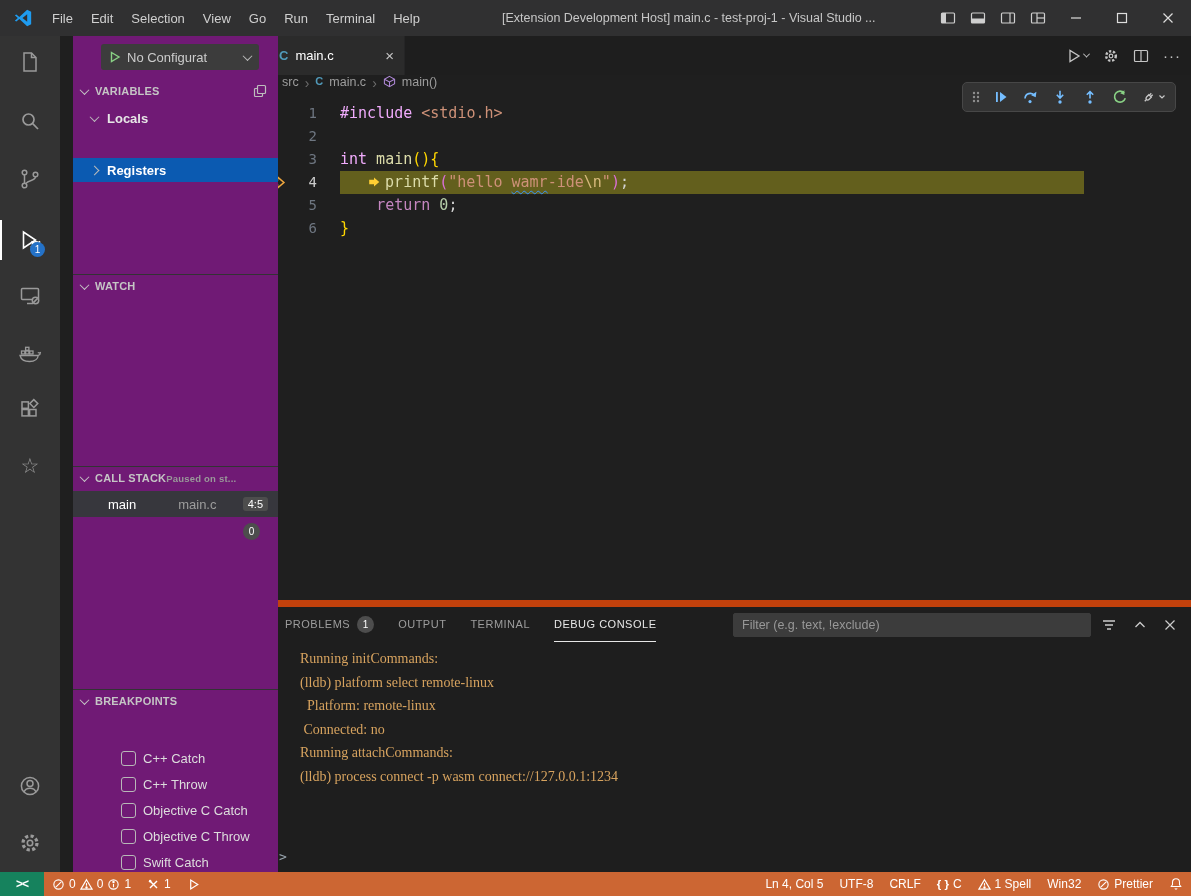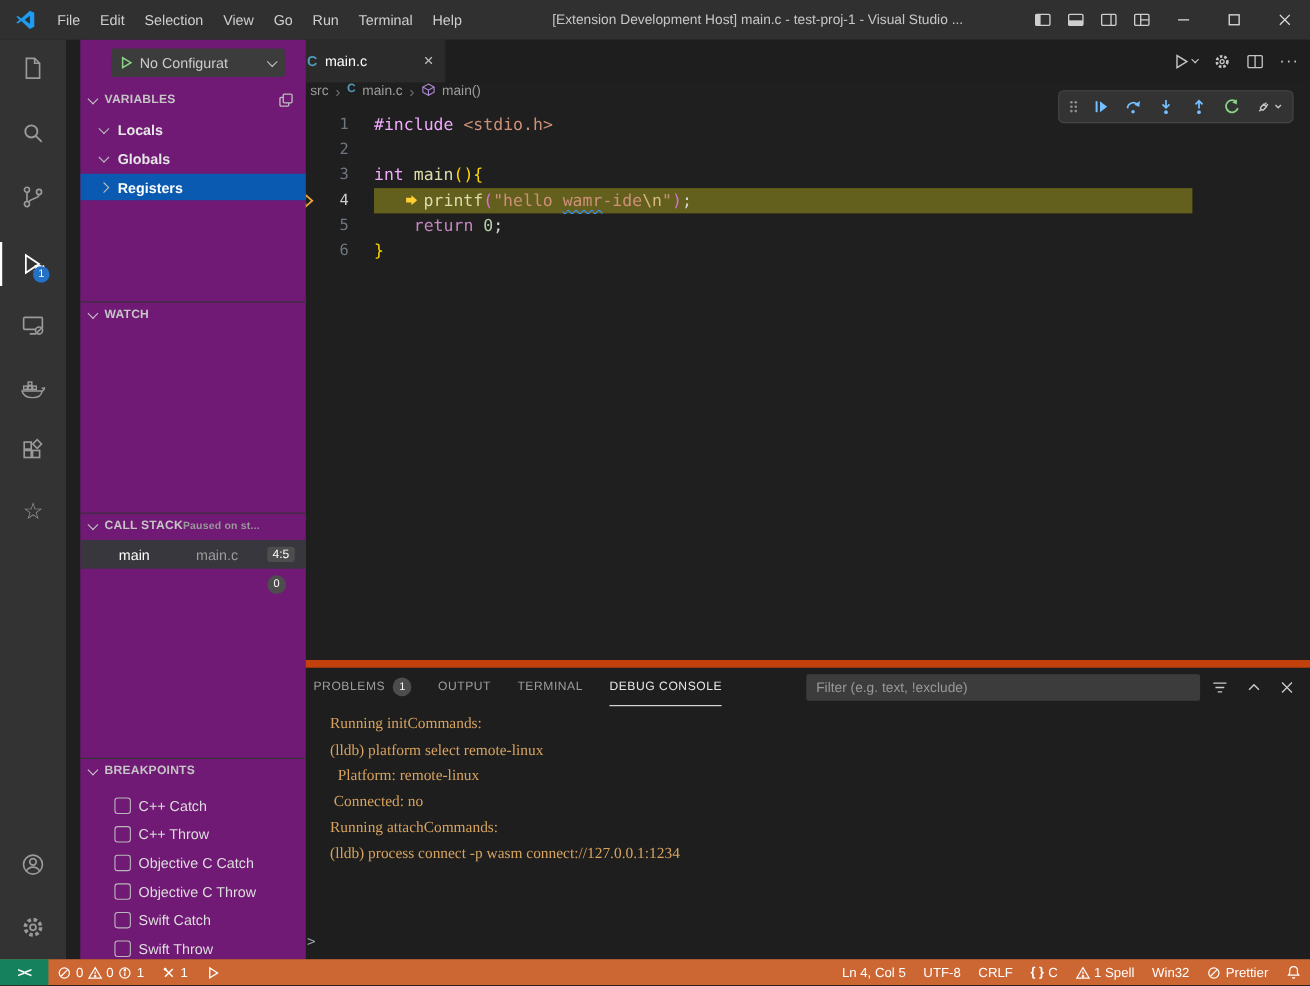"Globals" div.tree-row { html: <div> <span></span> <span>Globals</span> </div> -> none }
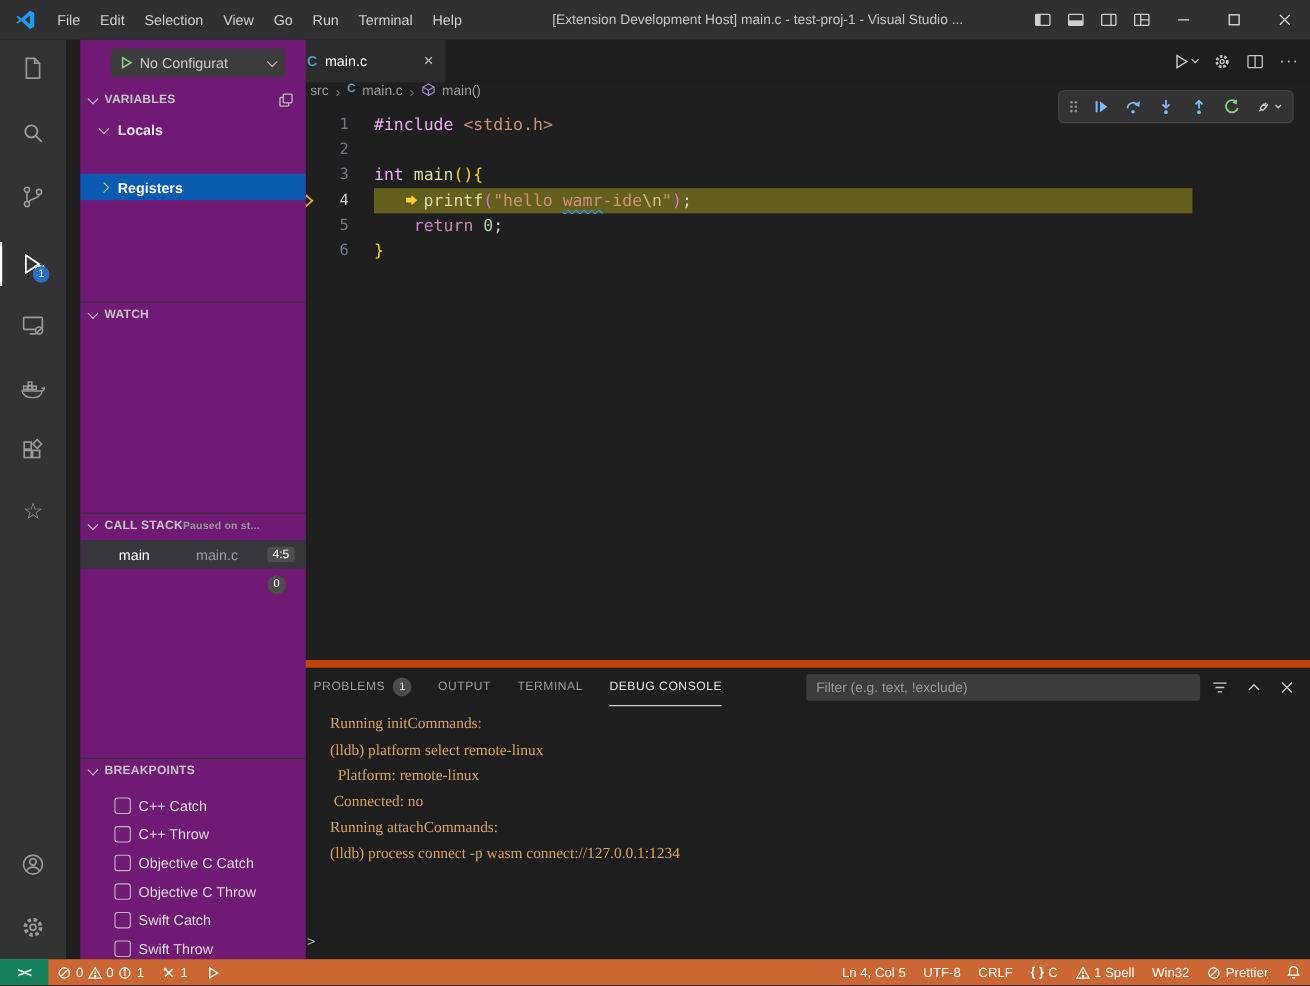"C++ Catch" .bp-row { align-items: flex-end -> flex-start; margin-top: none -> 37px; padding-left: 31px -> 48px }
